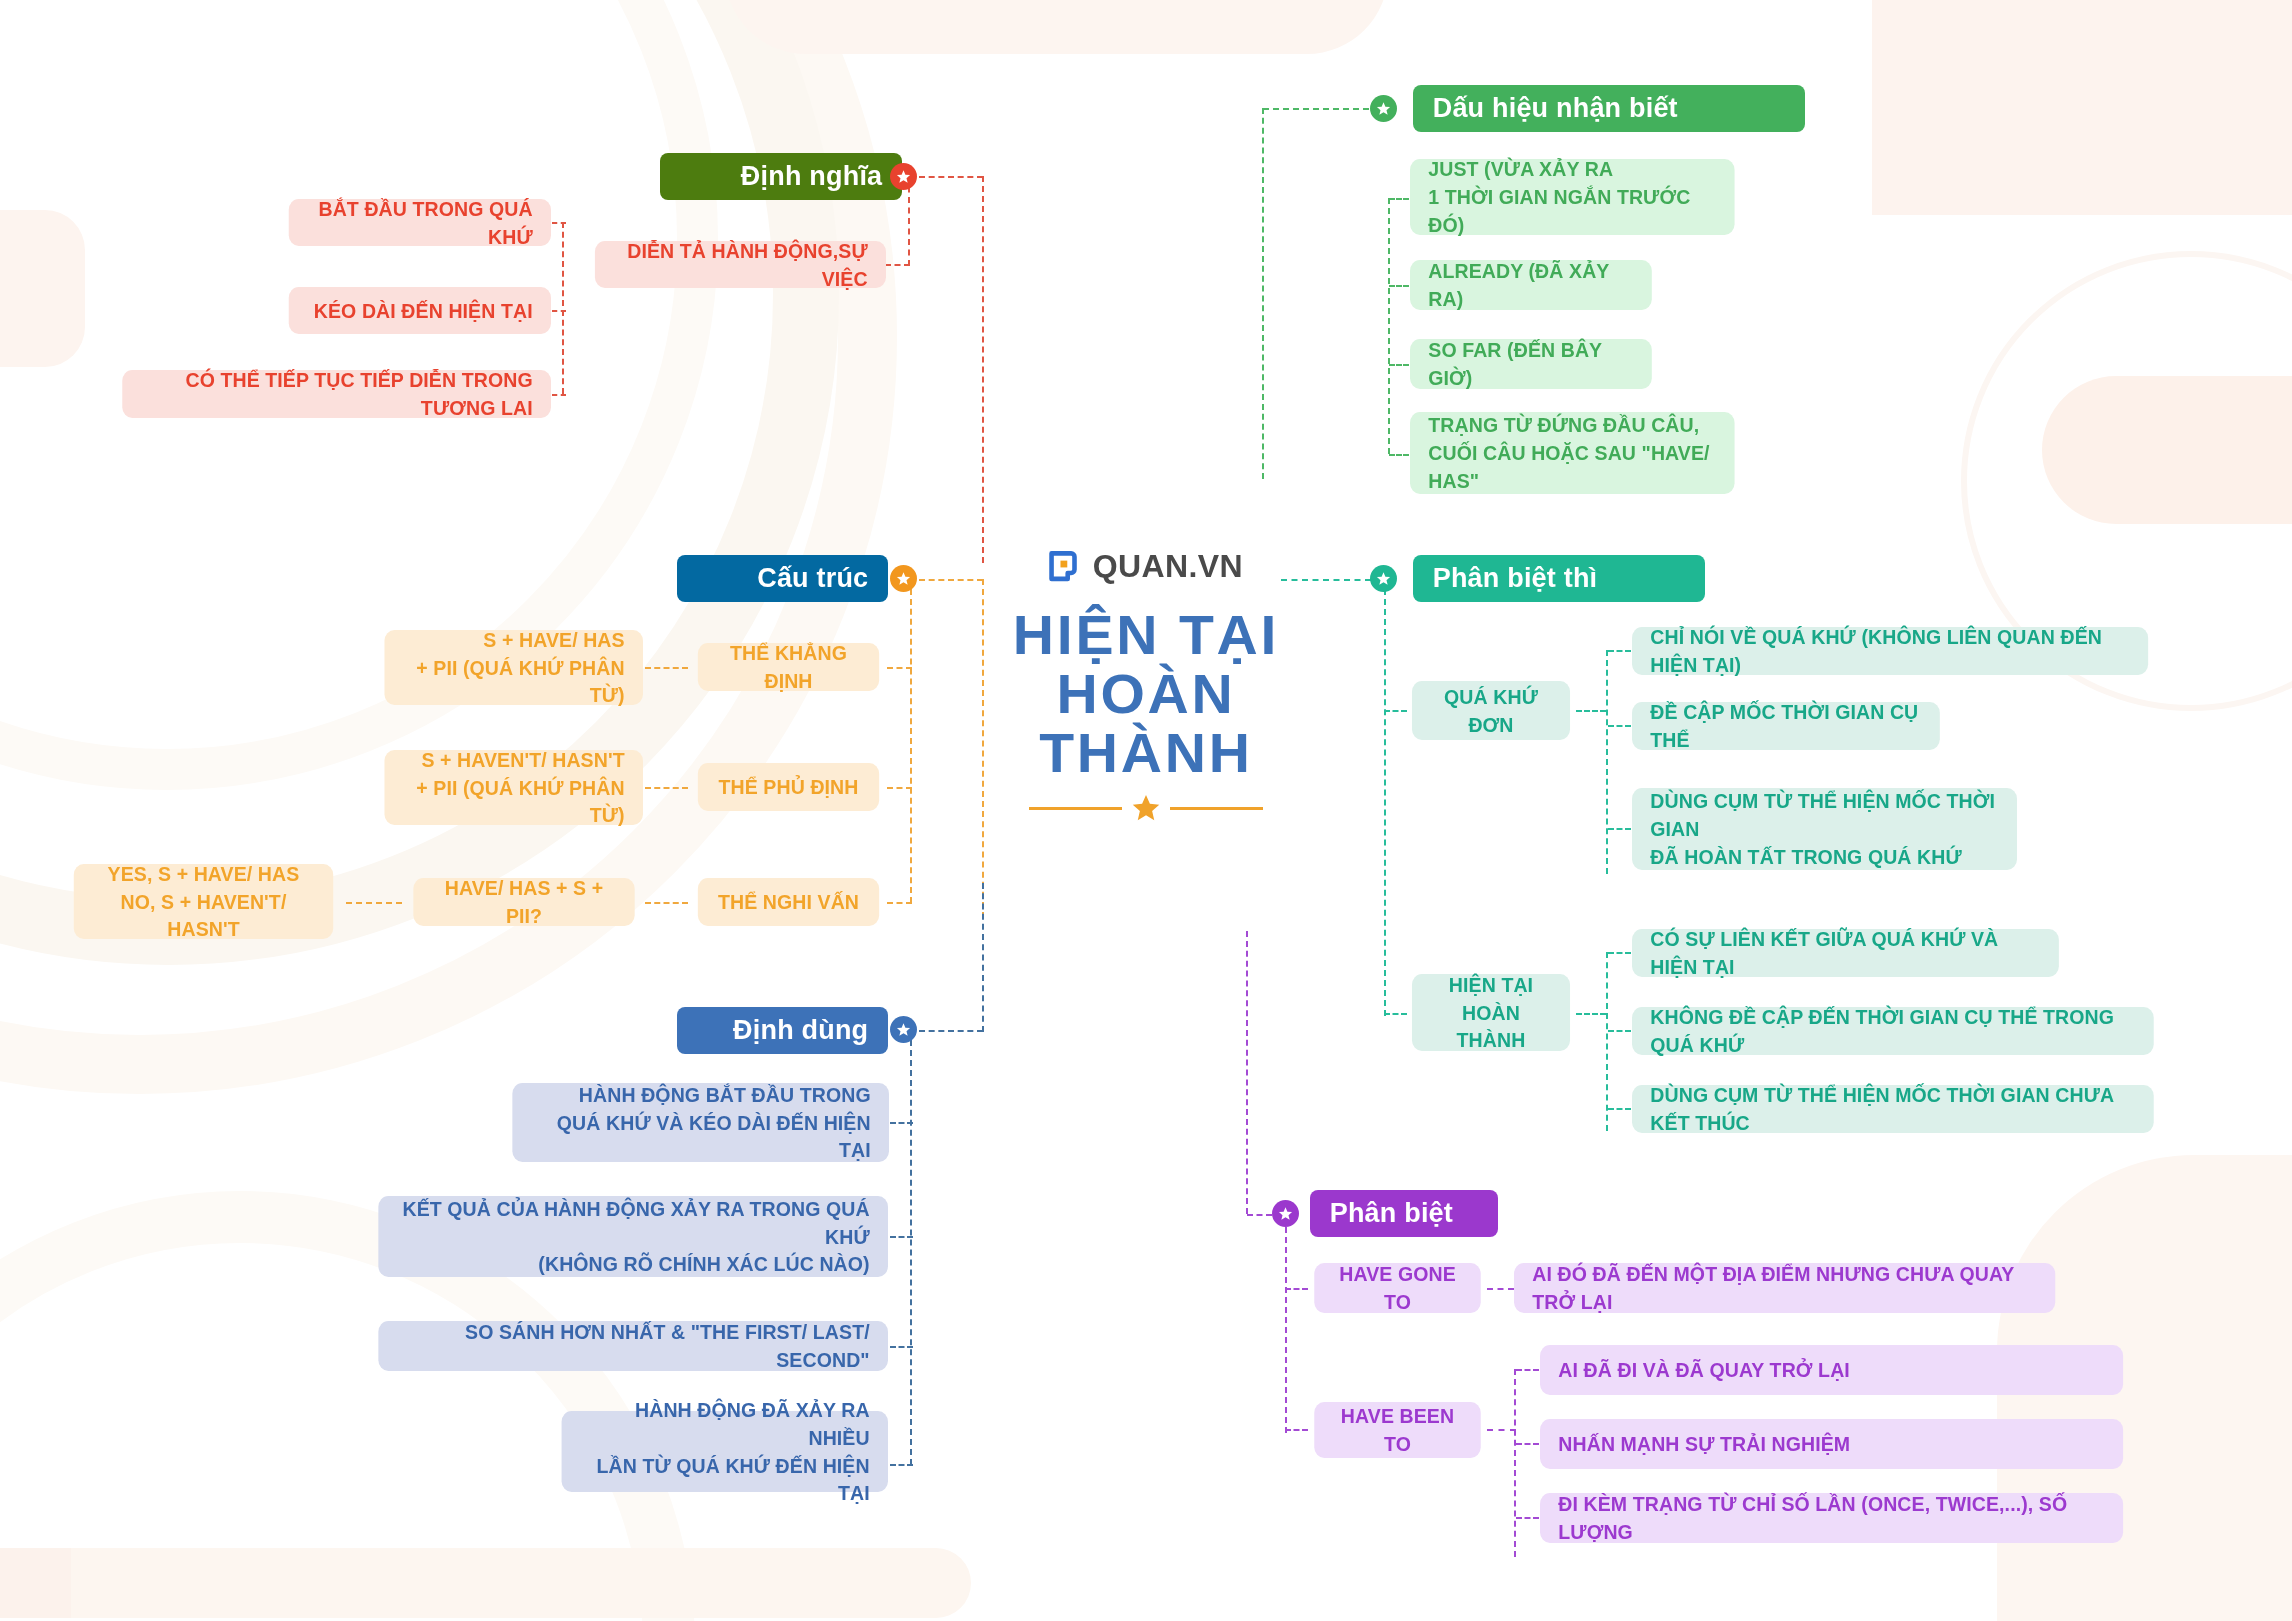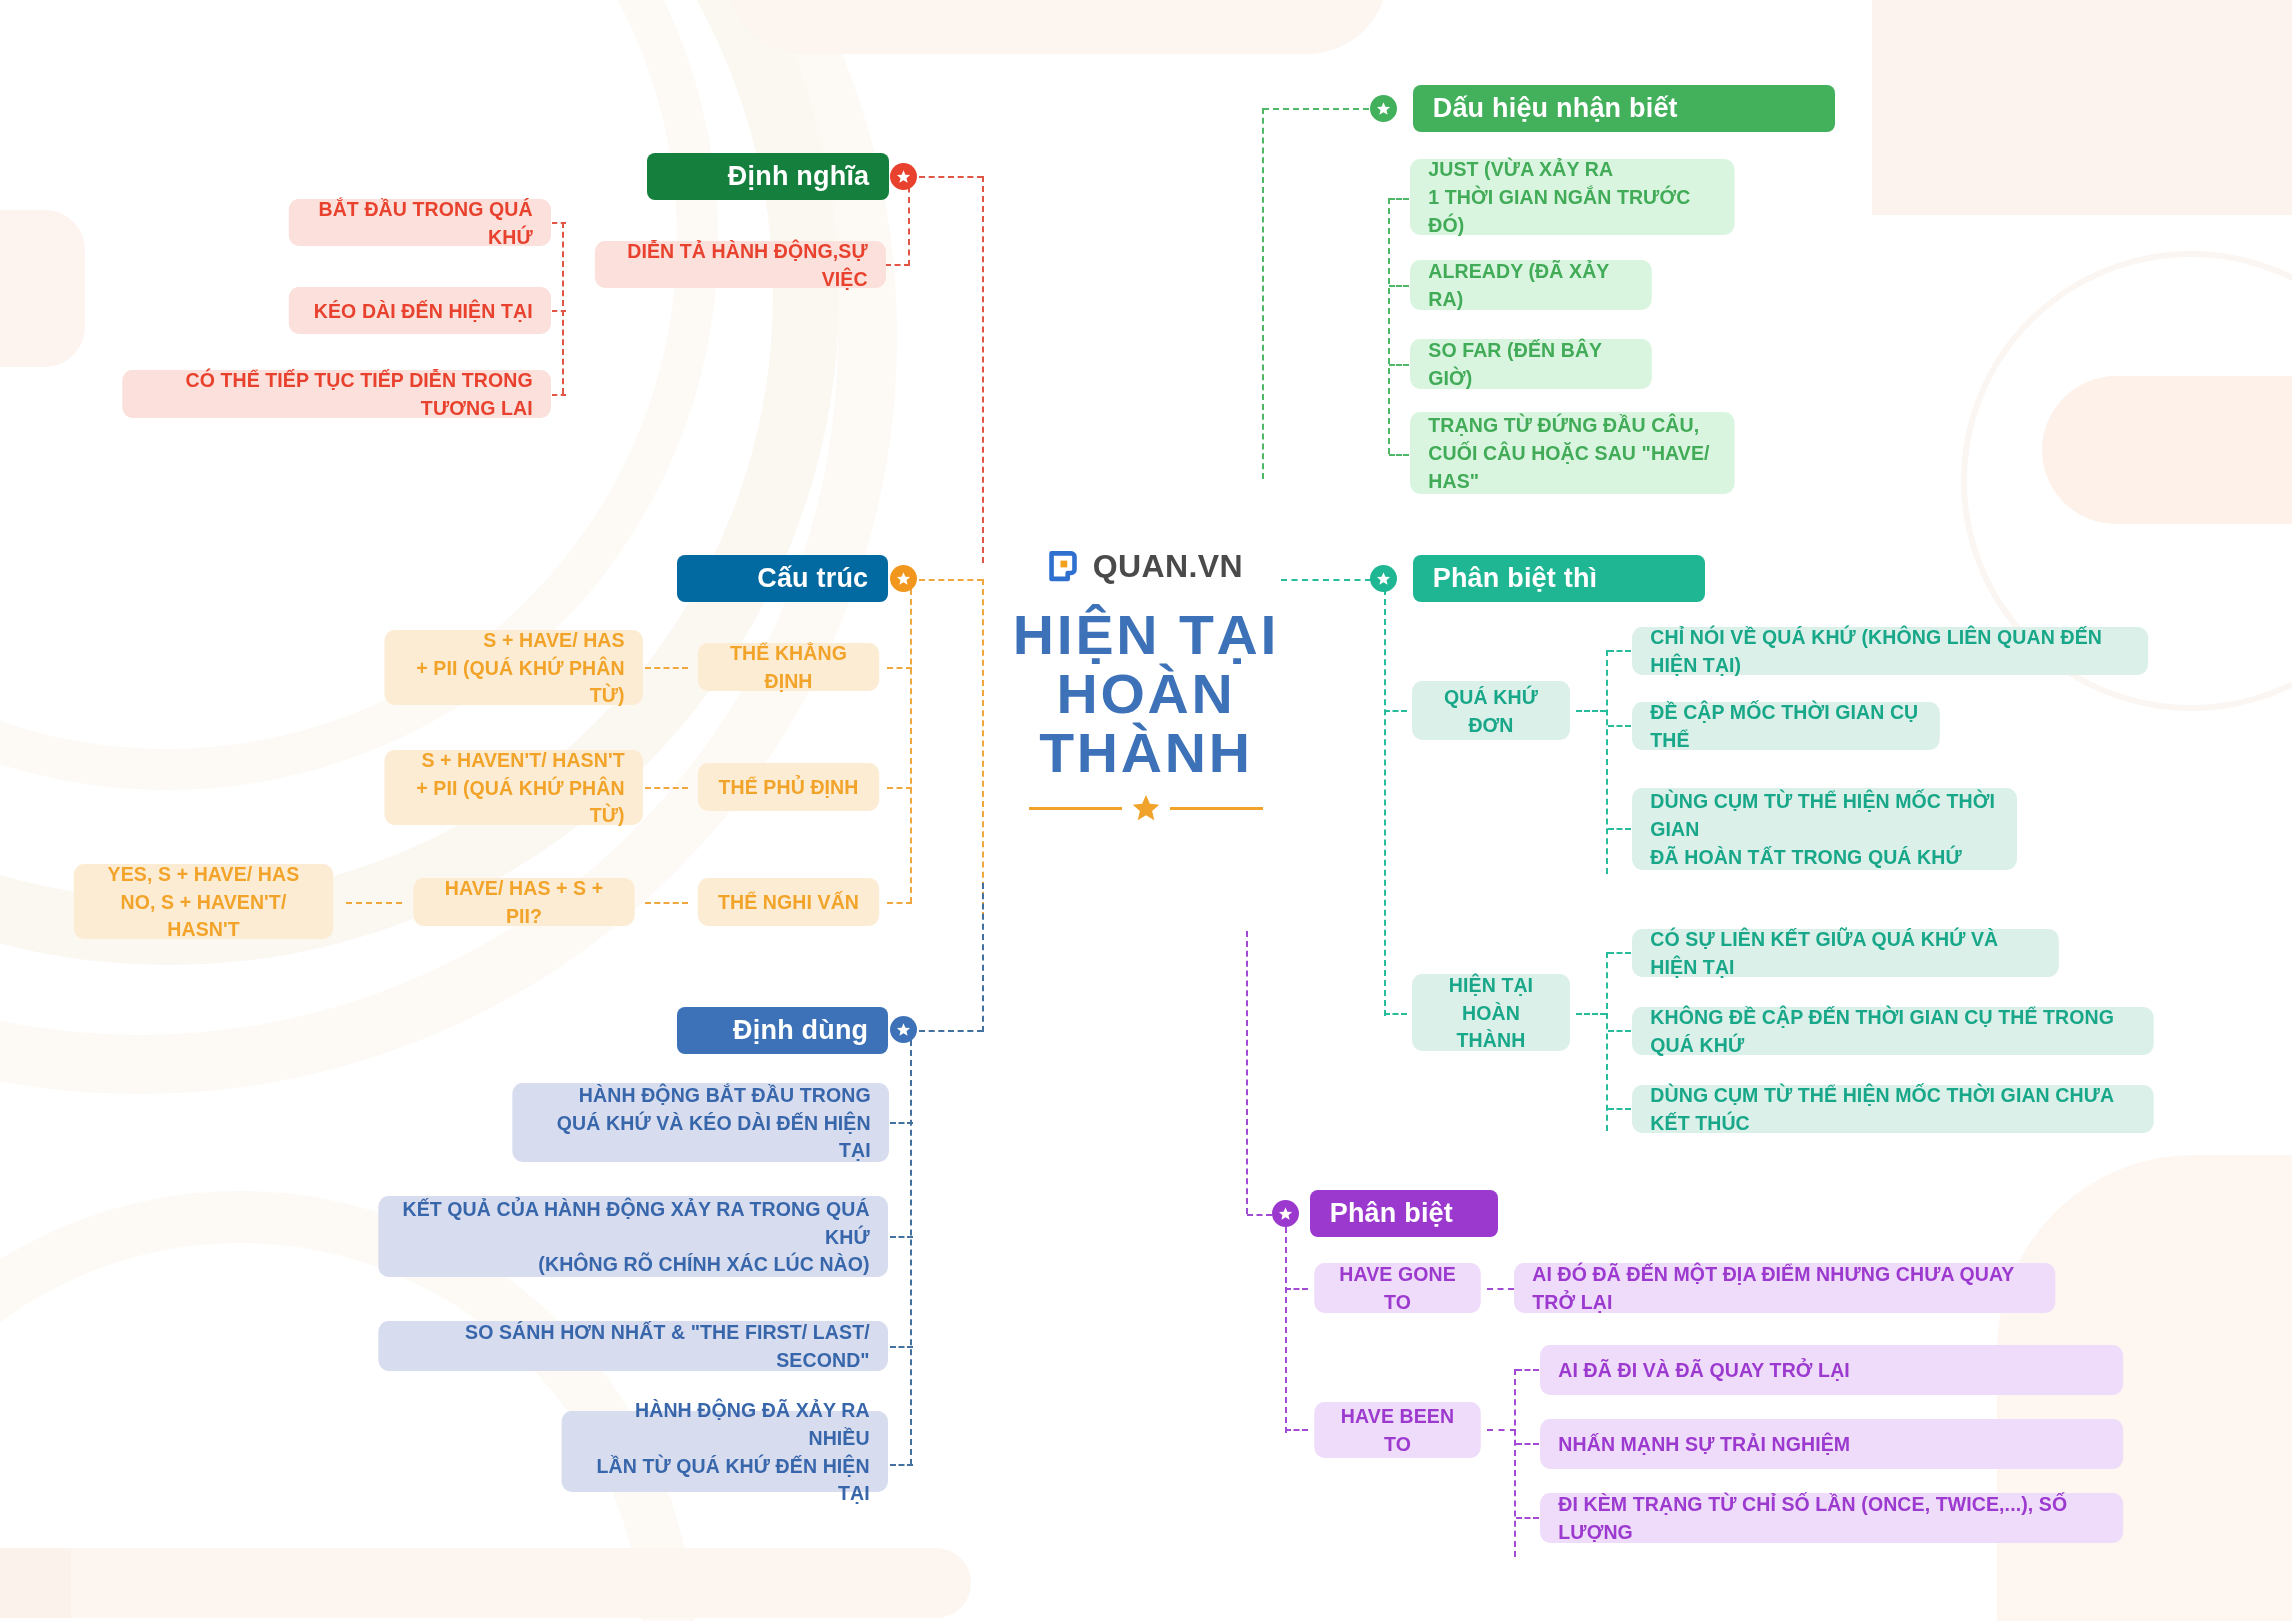"Dấu hiệu nhận biết" div.node { width: 422px -> 392px }
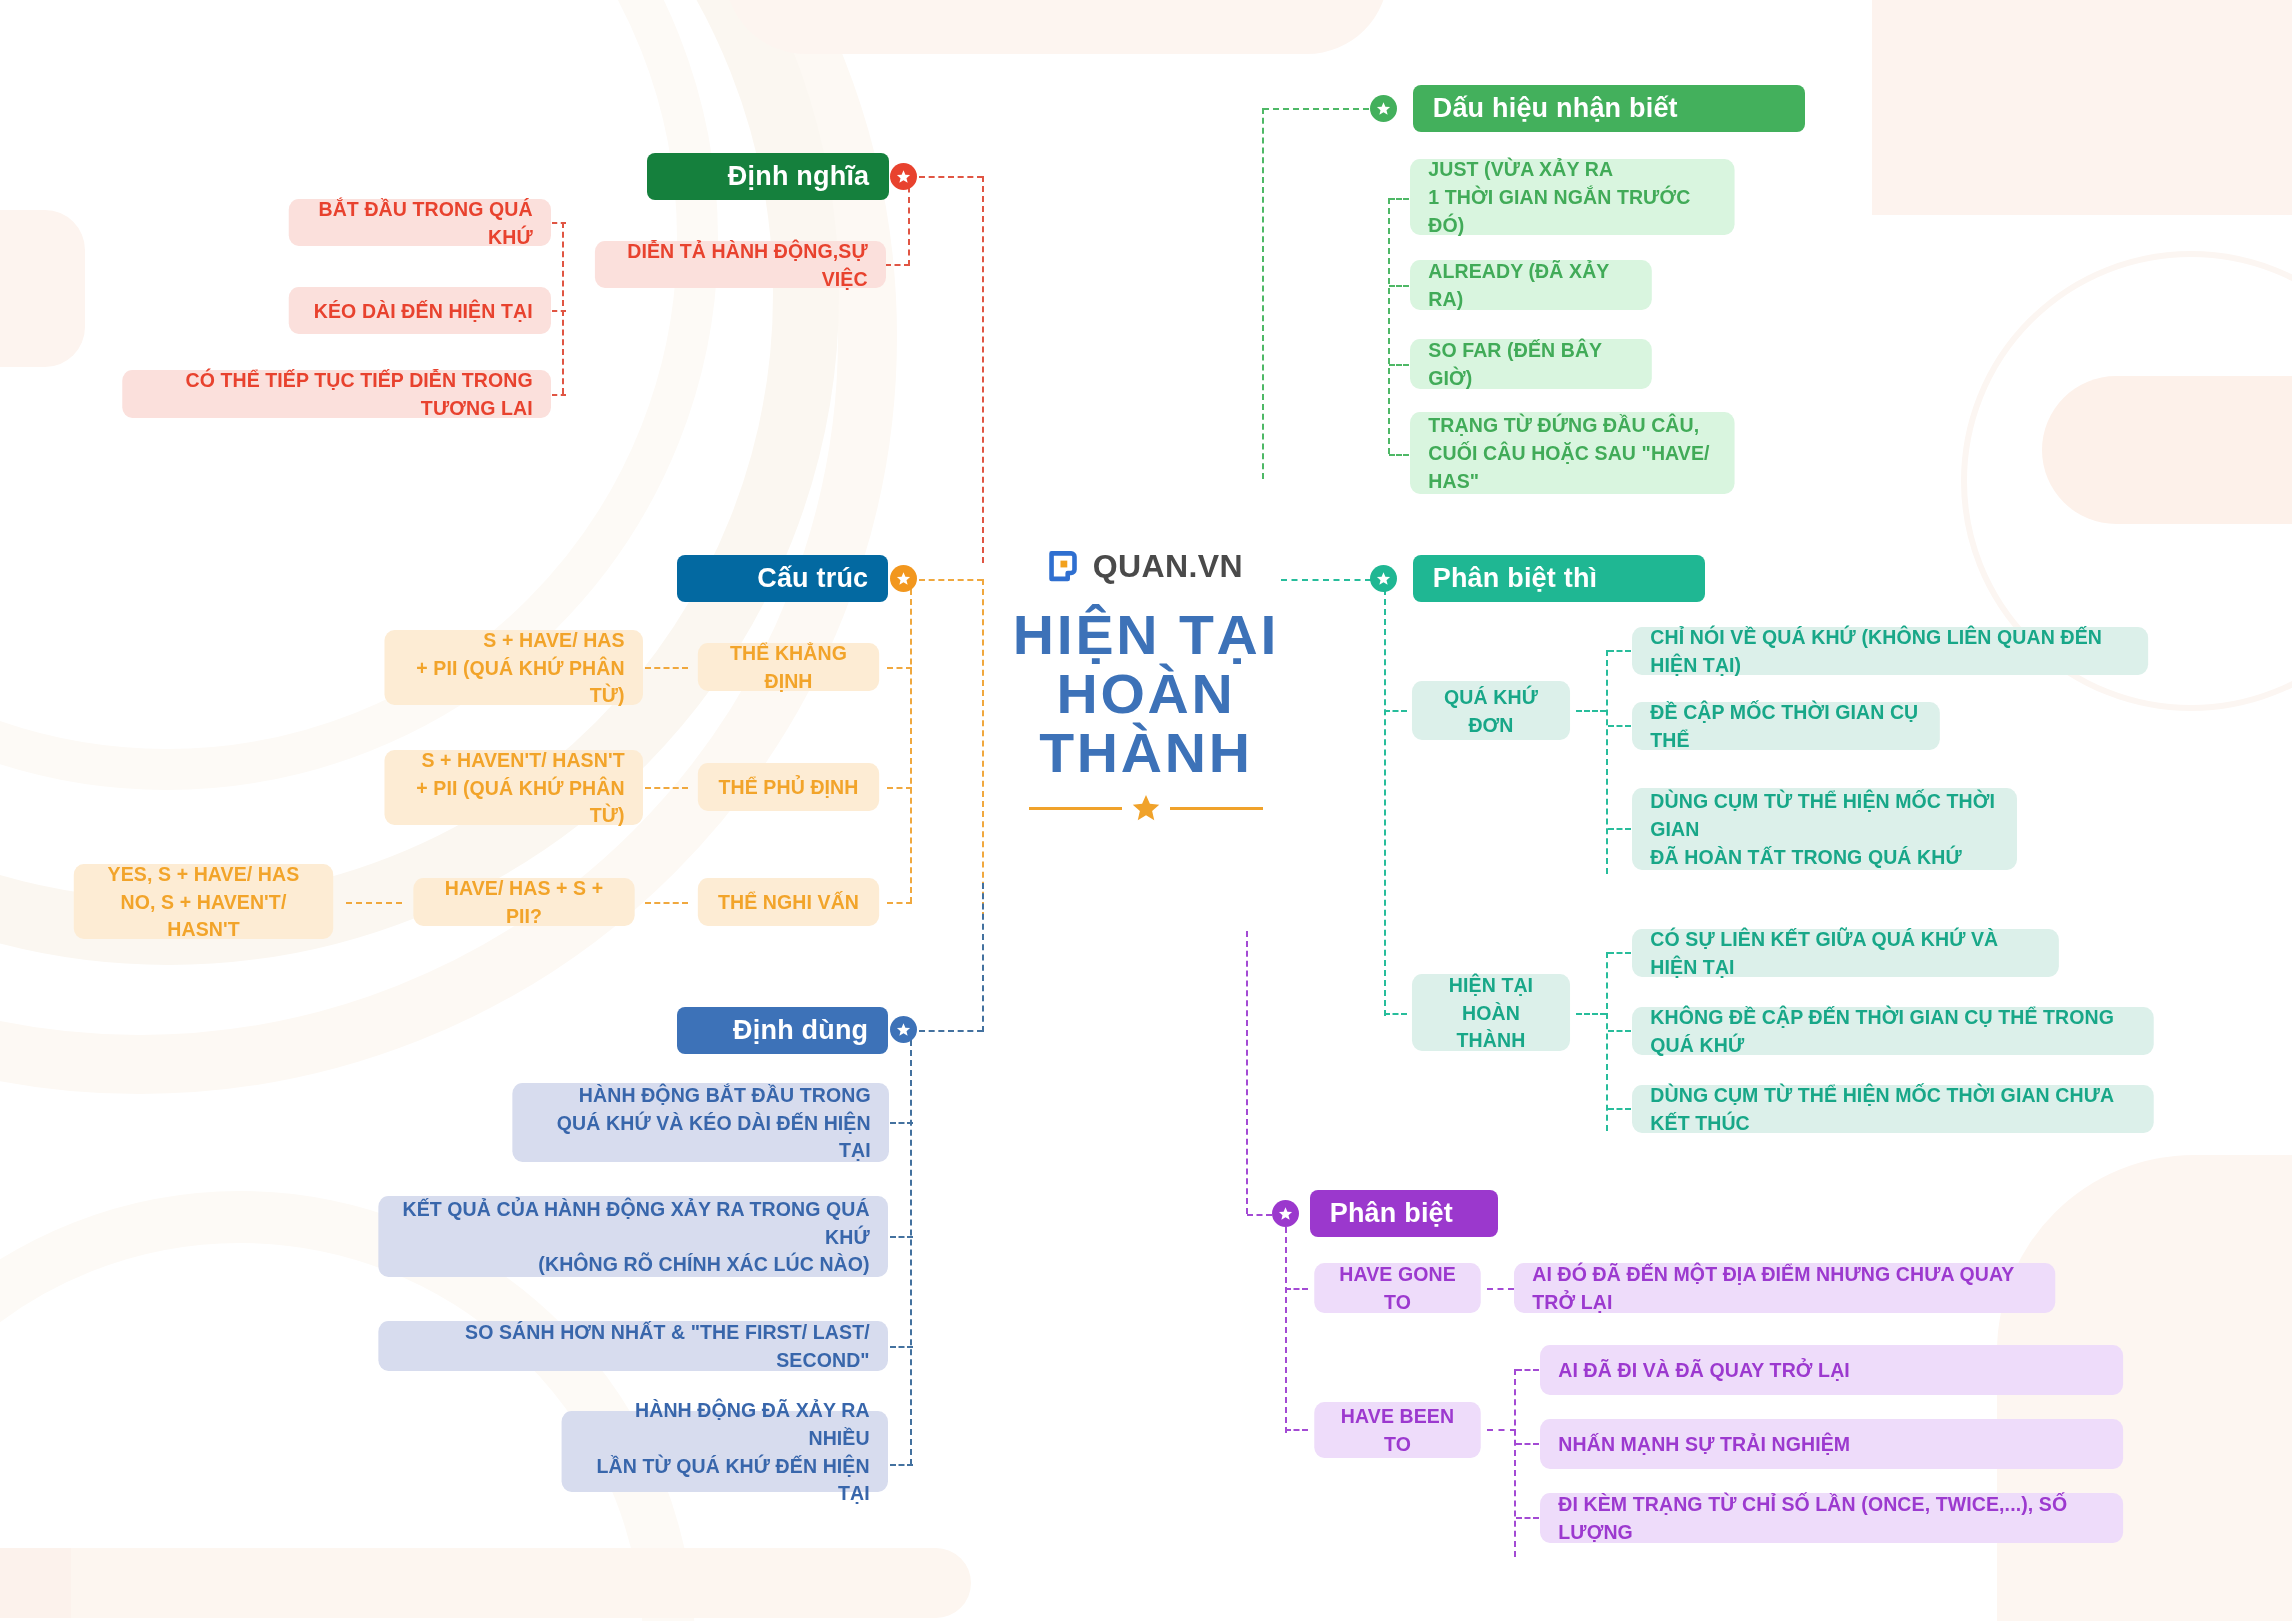"Định nghĩa" .t-red .chip { background: #15803d -> #4d7c0f; margin-left: none -> 13px }
